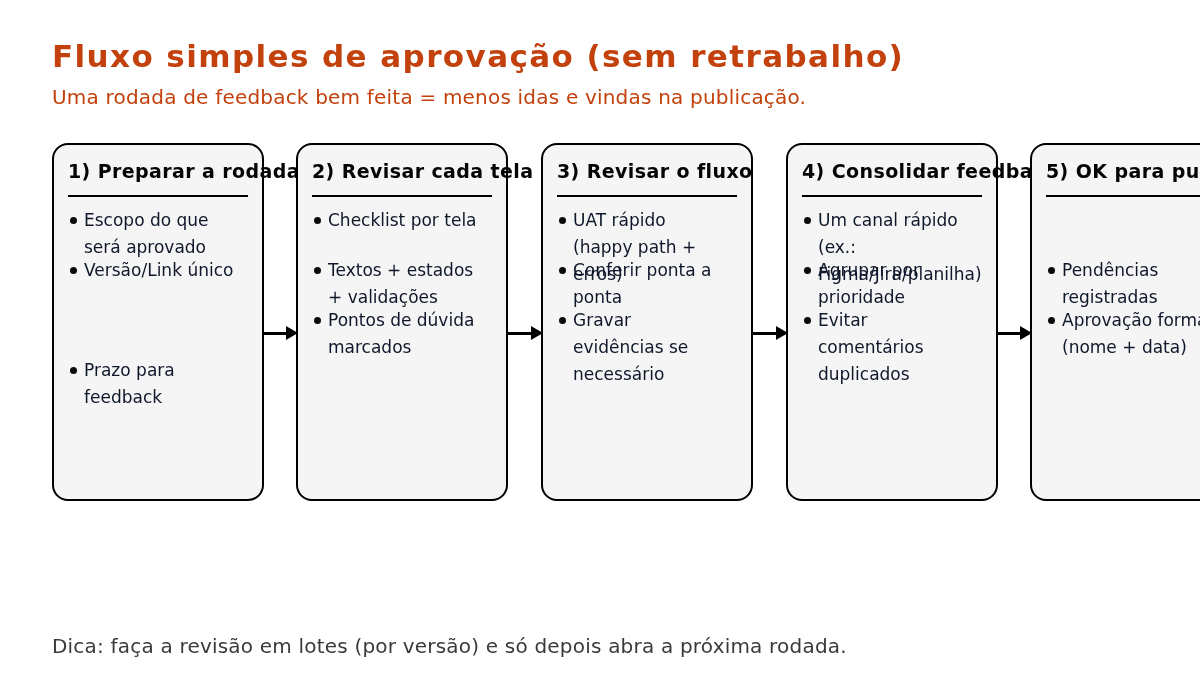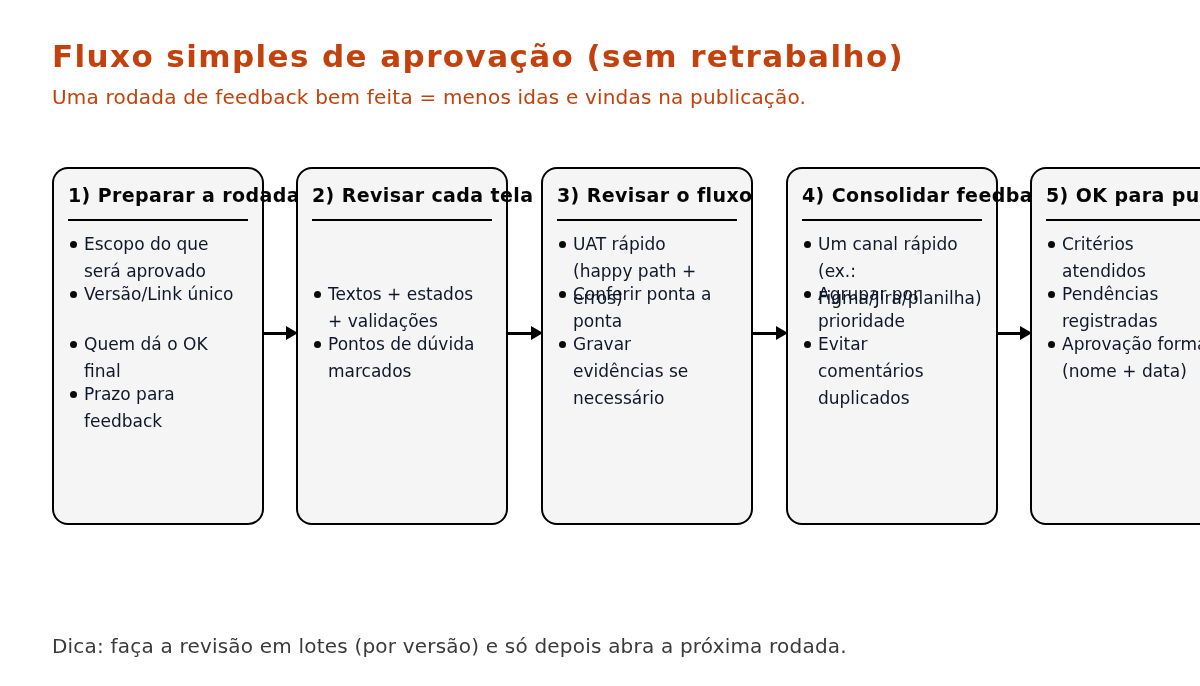"1) Preparar a rodada" .step { top: 167px -> 143px }
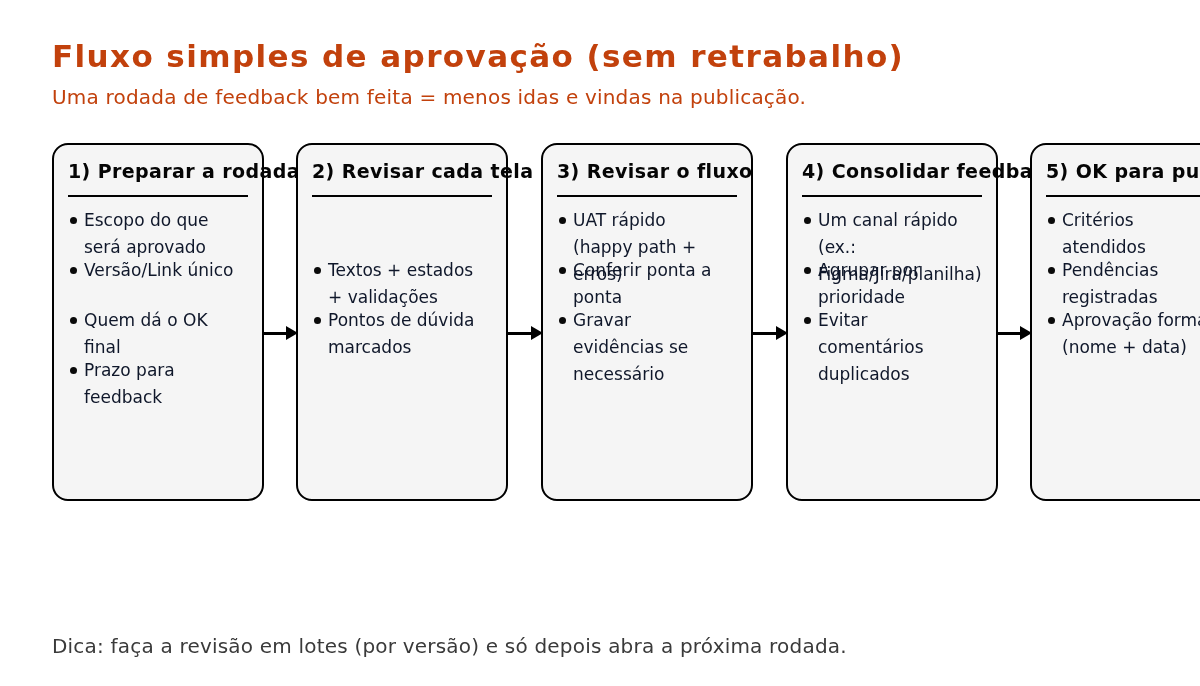"Checklist por tela" div.bullet { html: none -> <div> <span></span> <span>Checklist por tela</span> </div> }
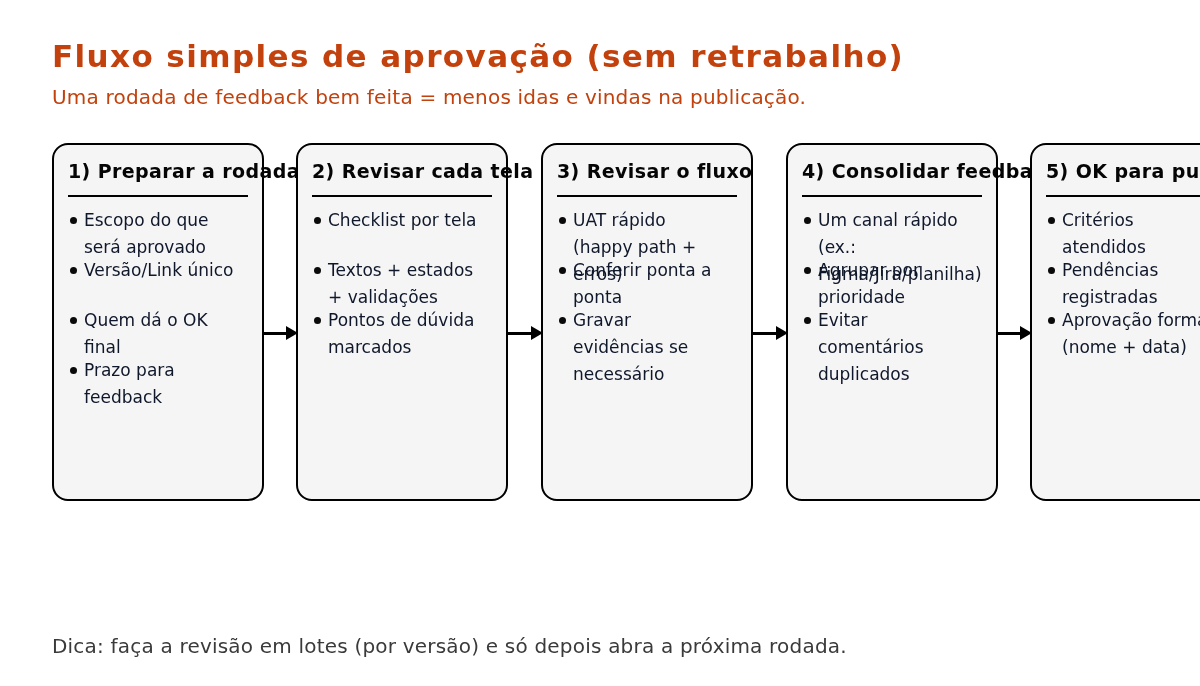"Critérios" div.bullet { html: <div> <span></span> <span>Critérios atendidos</span> </div> -> none }
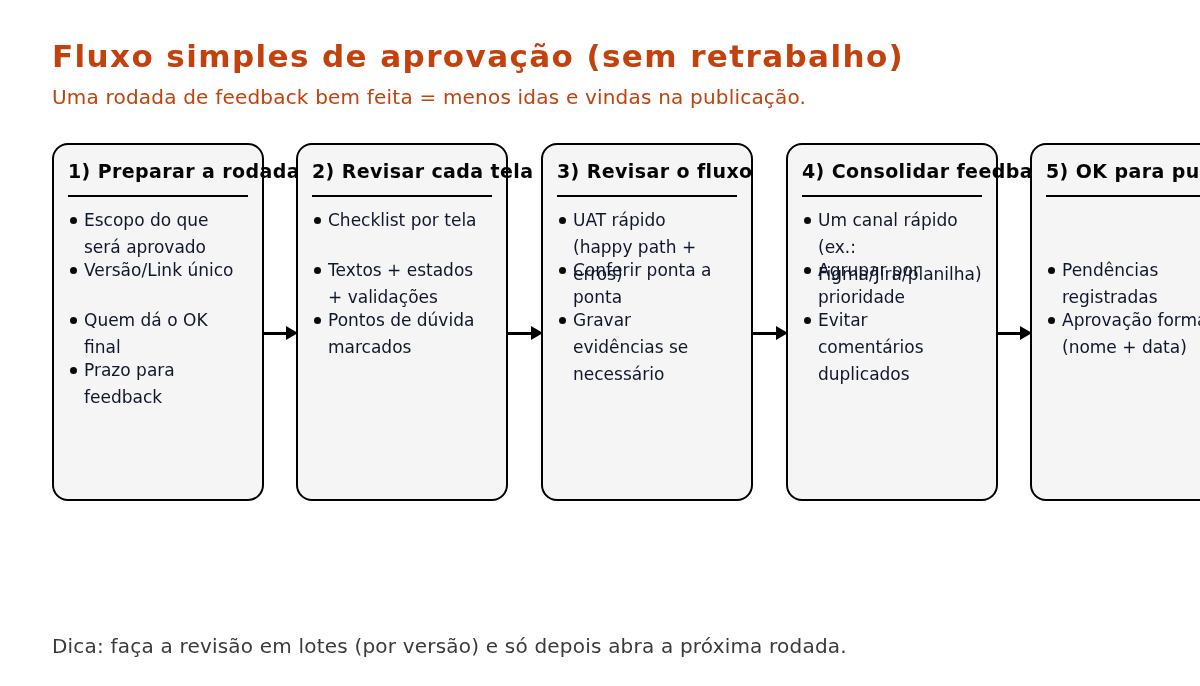"Quem dá o OK" div.bullet { html: <div> <span></span> <span>Quem dá o OK final</span> </div> -> none }
